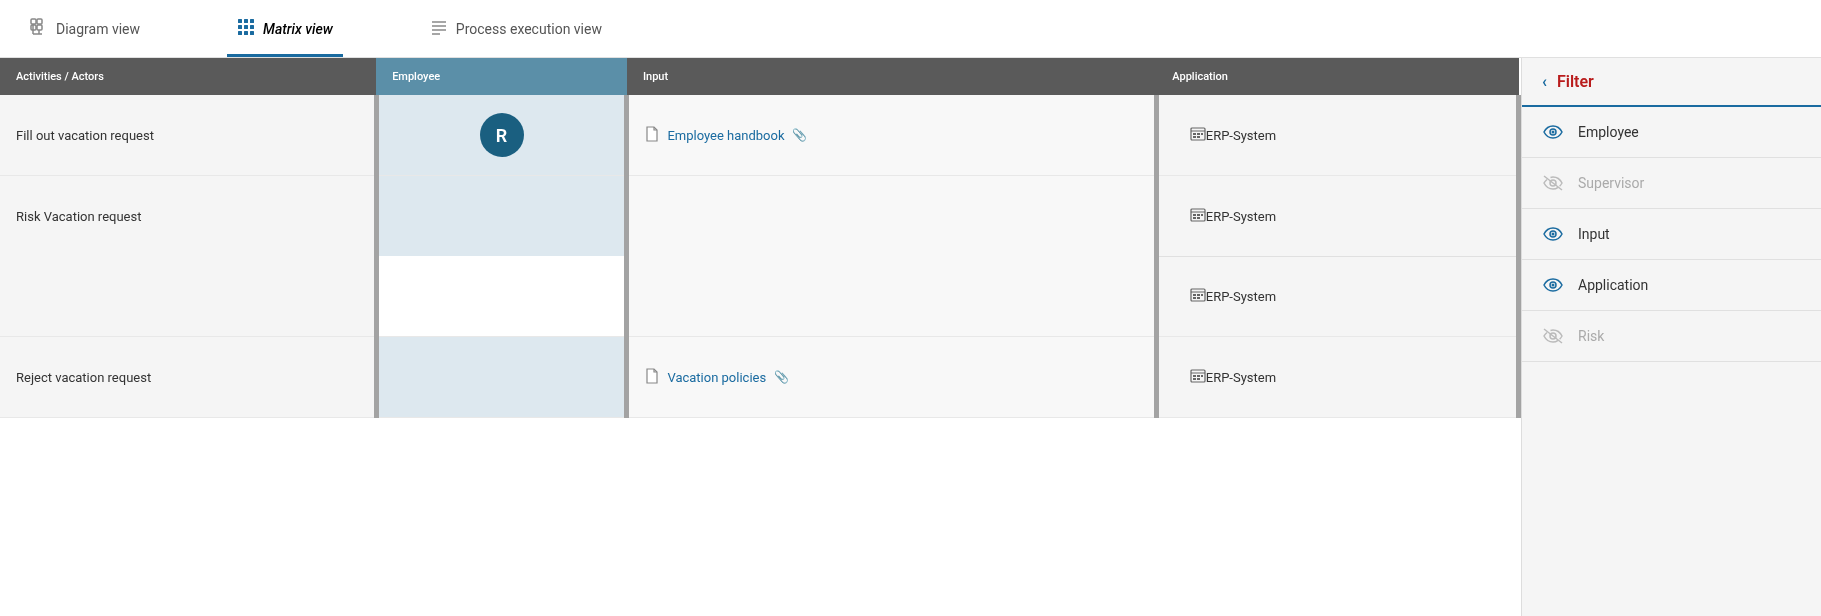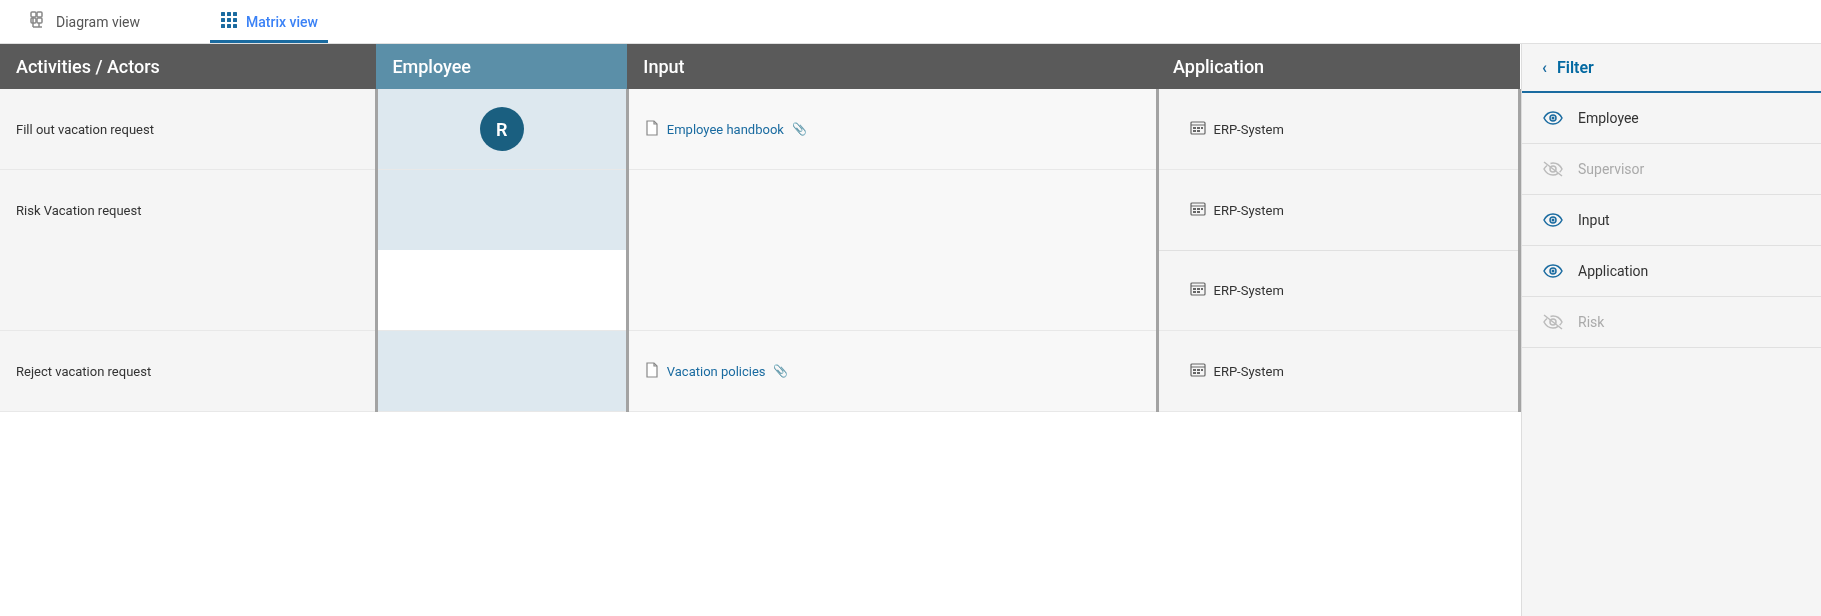"Diagram view" .top-nav { gap: 60px -> 77px; height: 44px -> 58px }
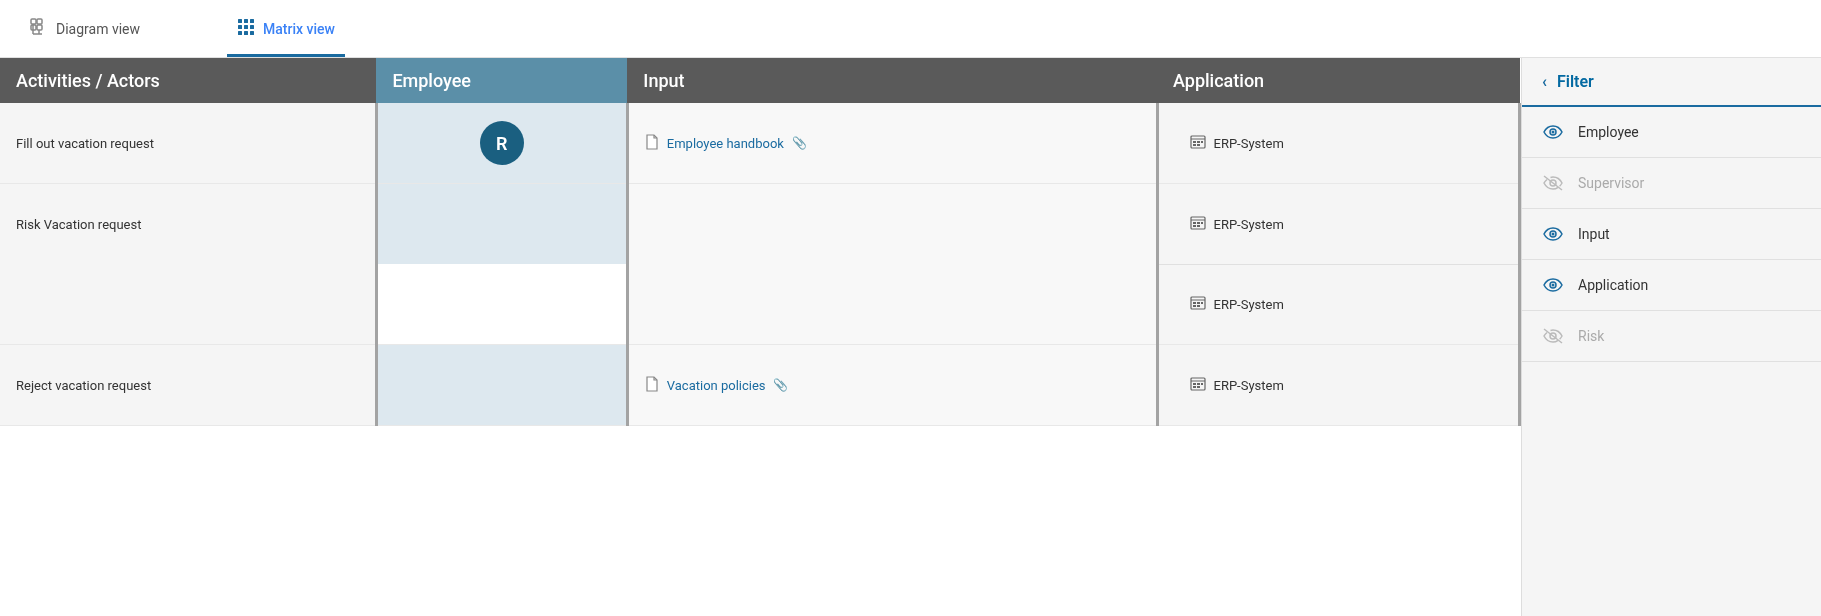"Matrix view" .nav-item.active { color: #3b82f6 -> #000000; font-style: none -> italic }
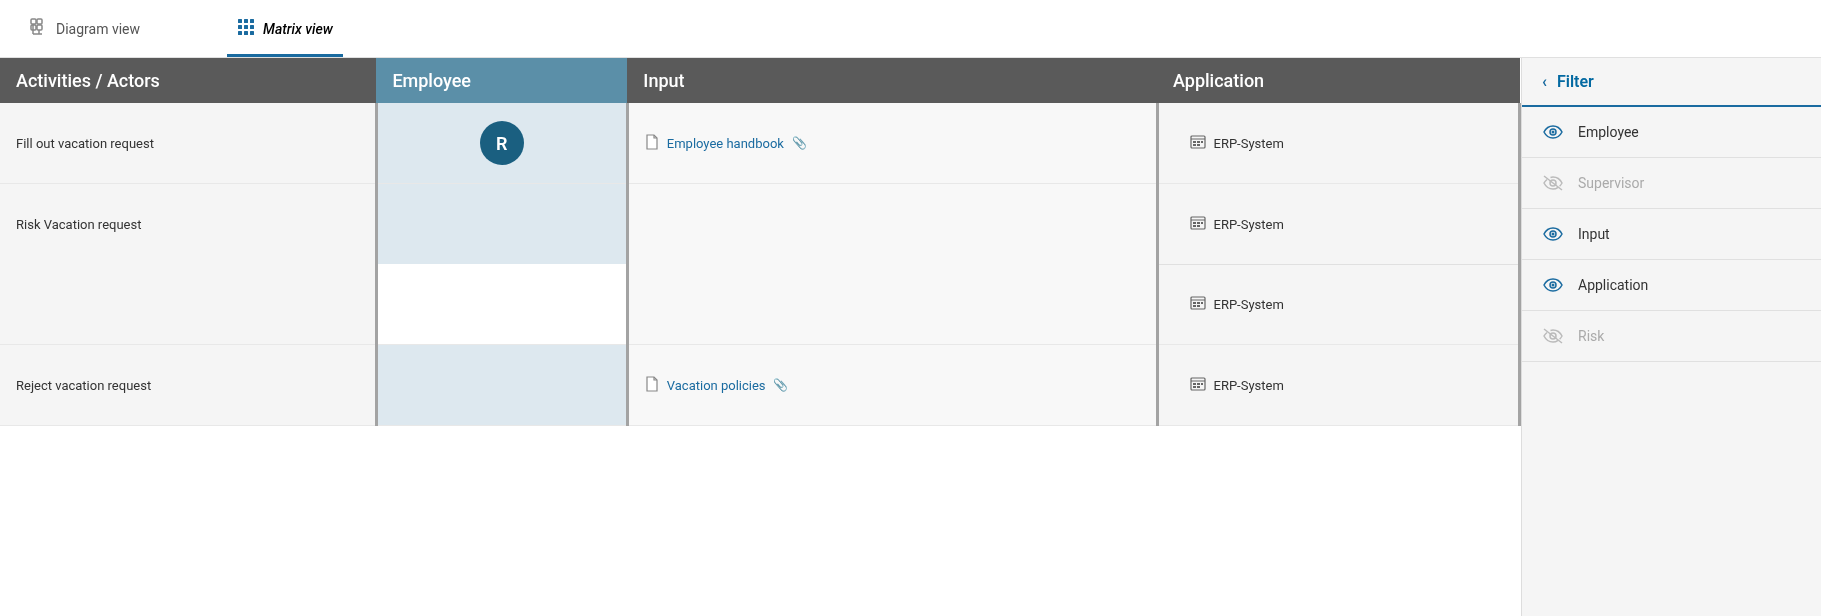"Process execution view" div.nav-item { html: none -> <div> <span> <svg> <line></line> <line></line> <line></line> <line></line> </svg> </span> <span>Process execution view</span> </div> }
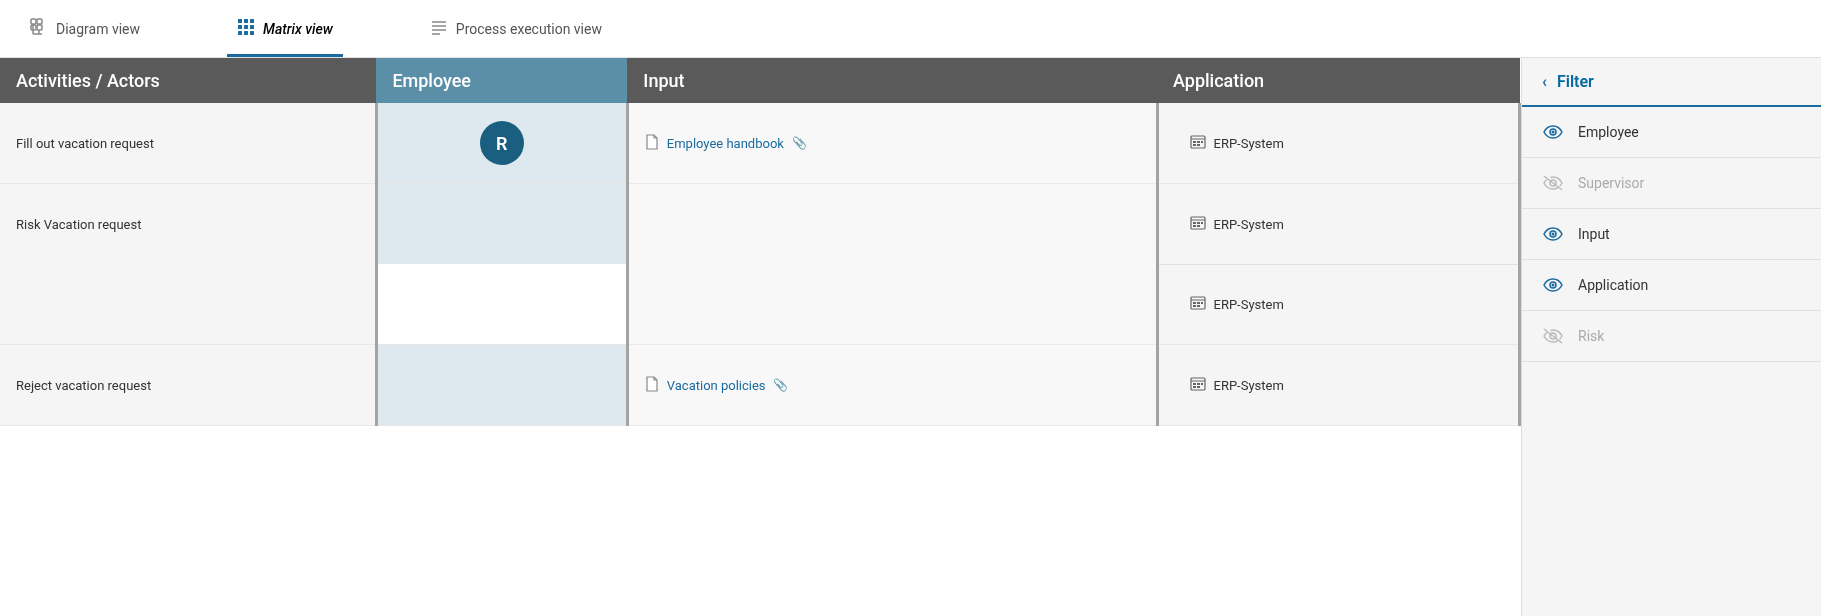"Activities / Actors" .matrix-table th { font-size: 18px -> 11px }
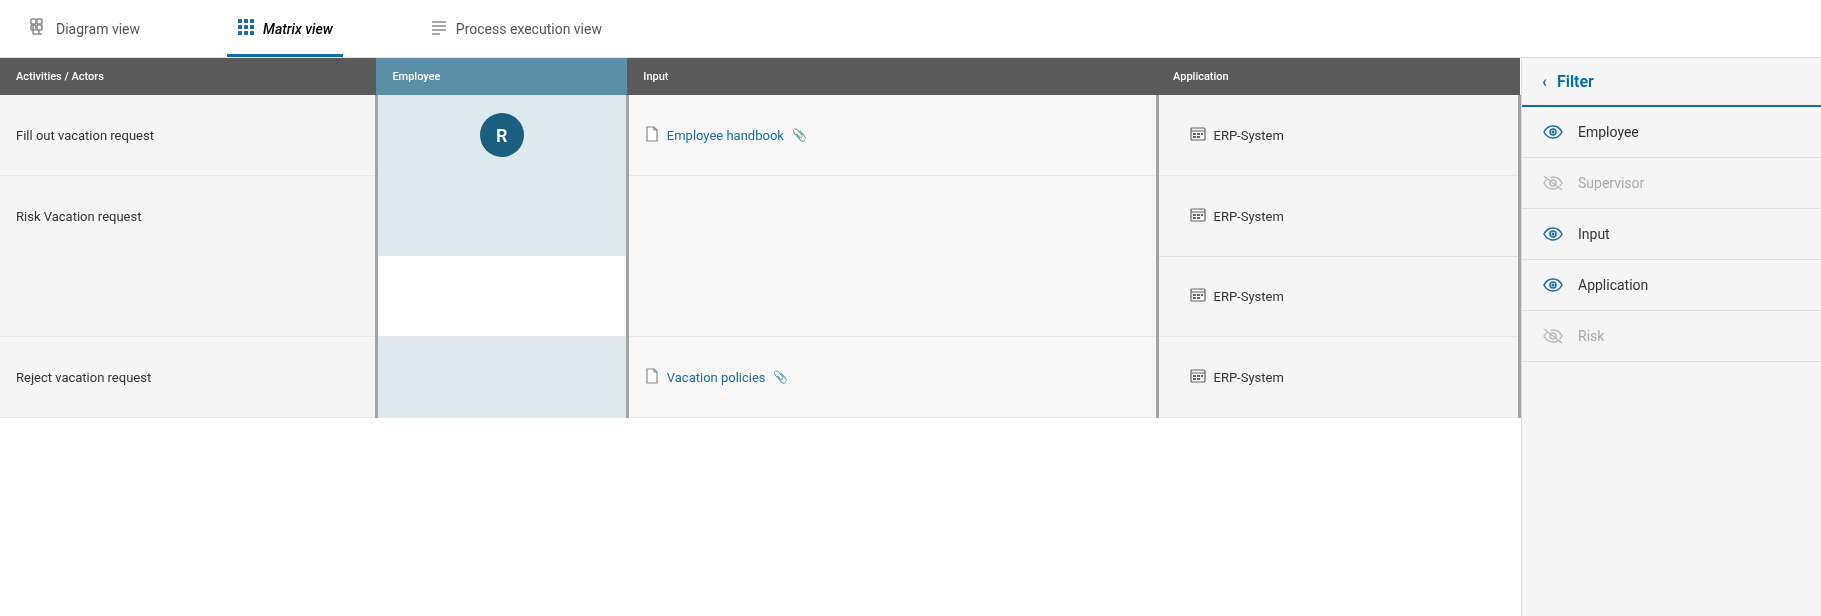"Filter" .filter-title { color: #0369a1 -> #b91c1c }
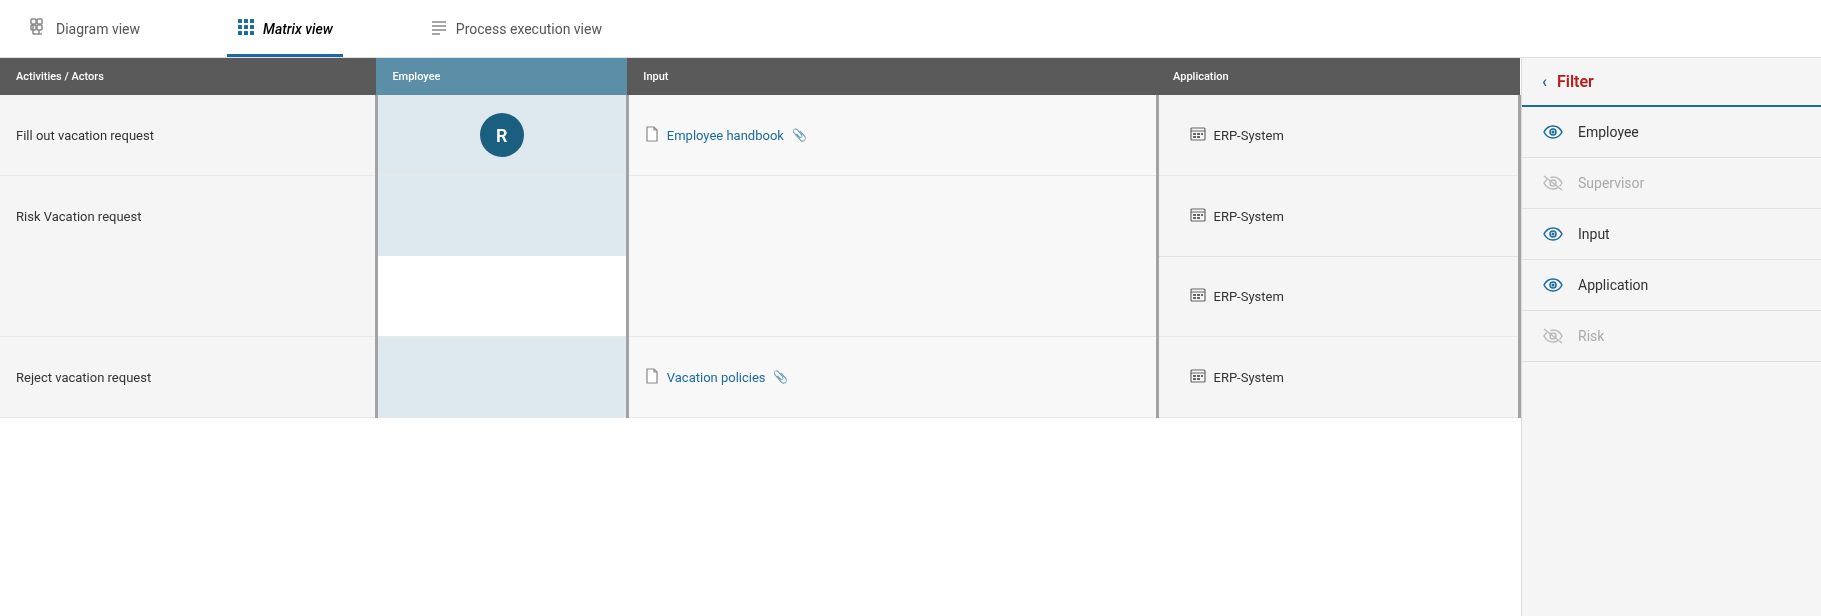"Fill out vacation request" .matrix-table td { border-right: 3px solid #a3a3a3 -> 5px solid #a3a3a3 }
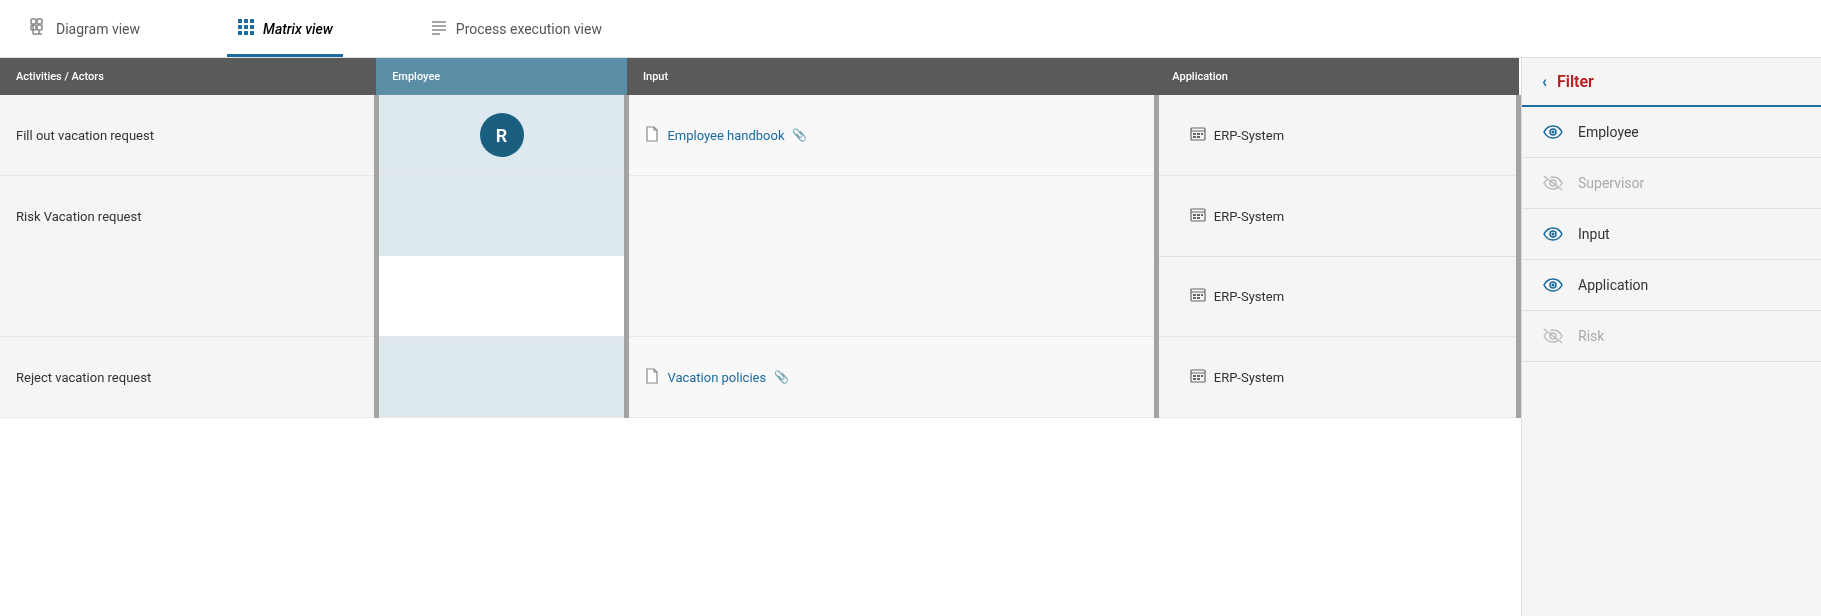"ERP-System" .app-item { gap: 8px -> none }
